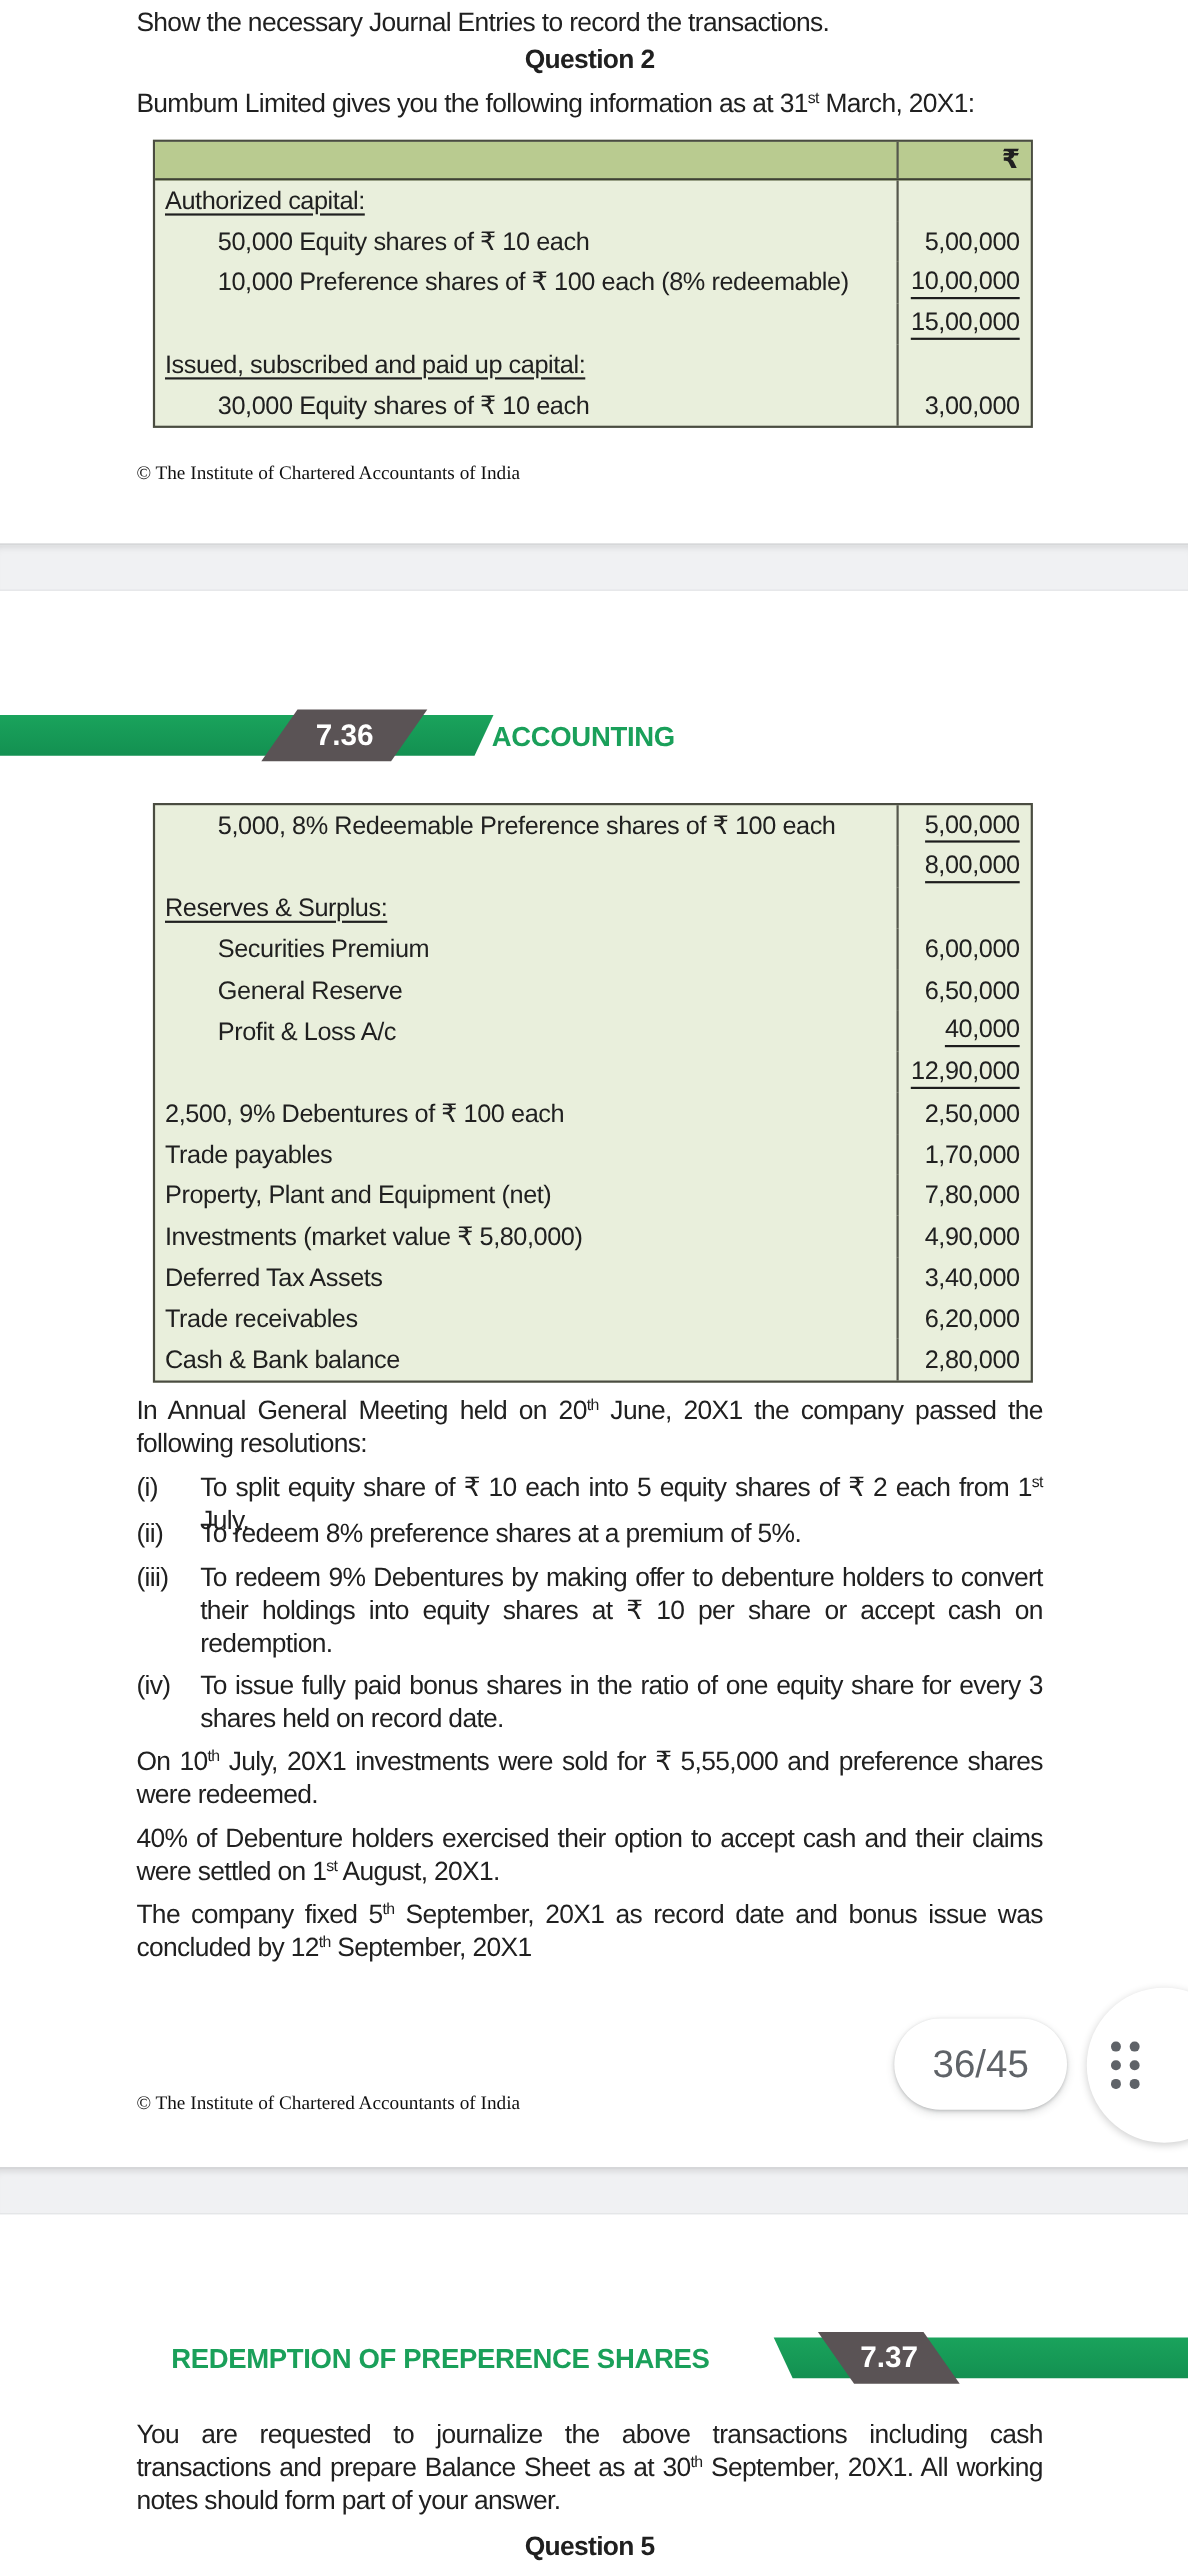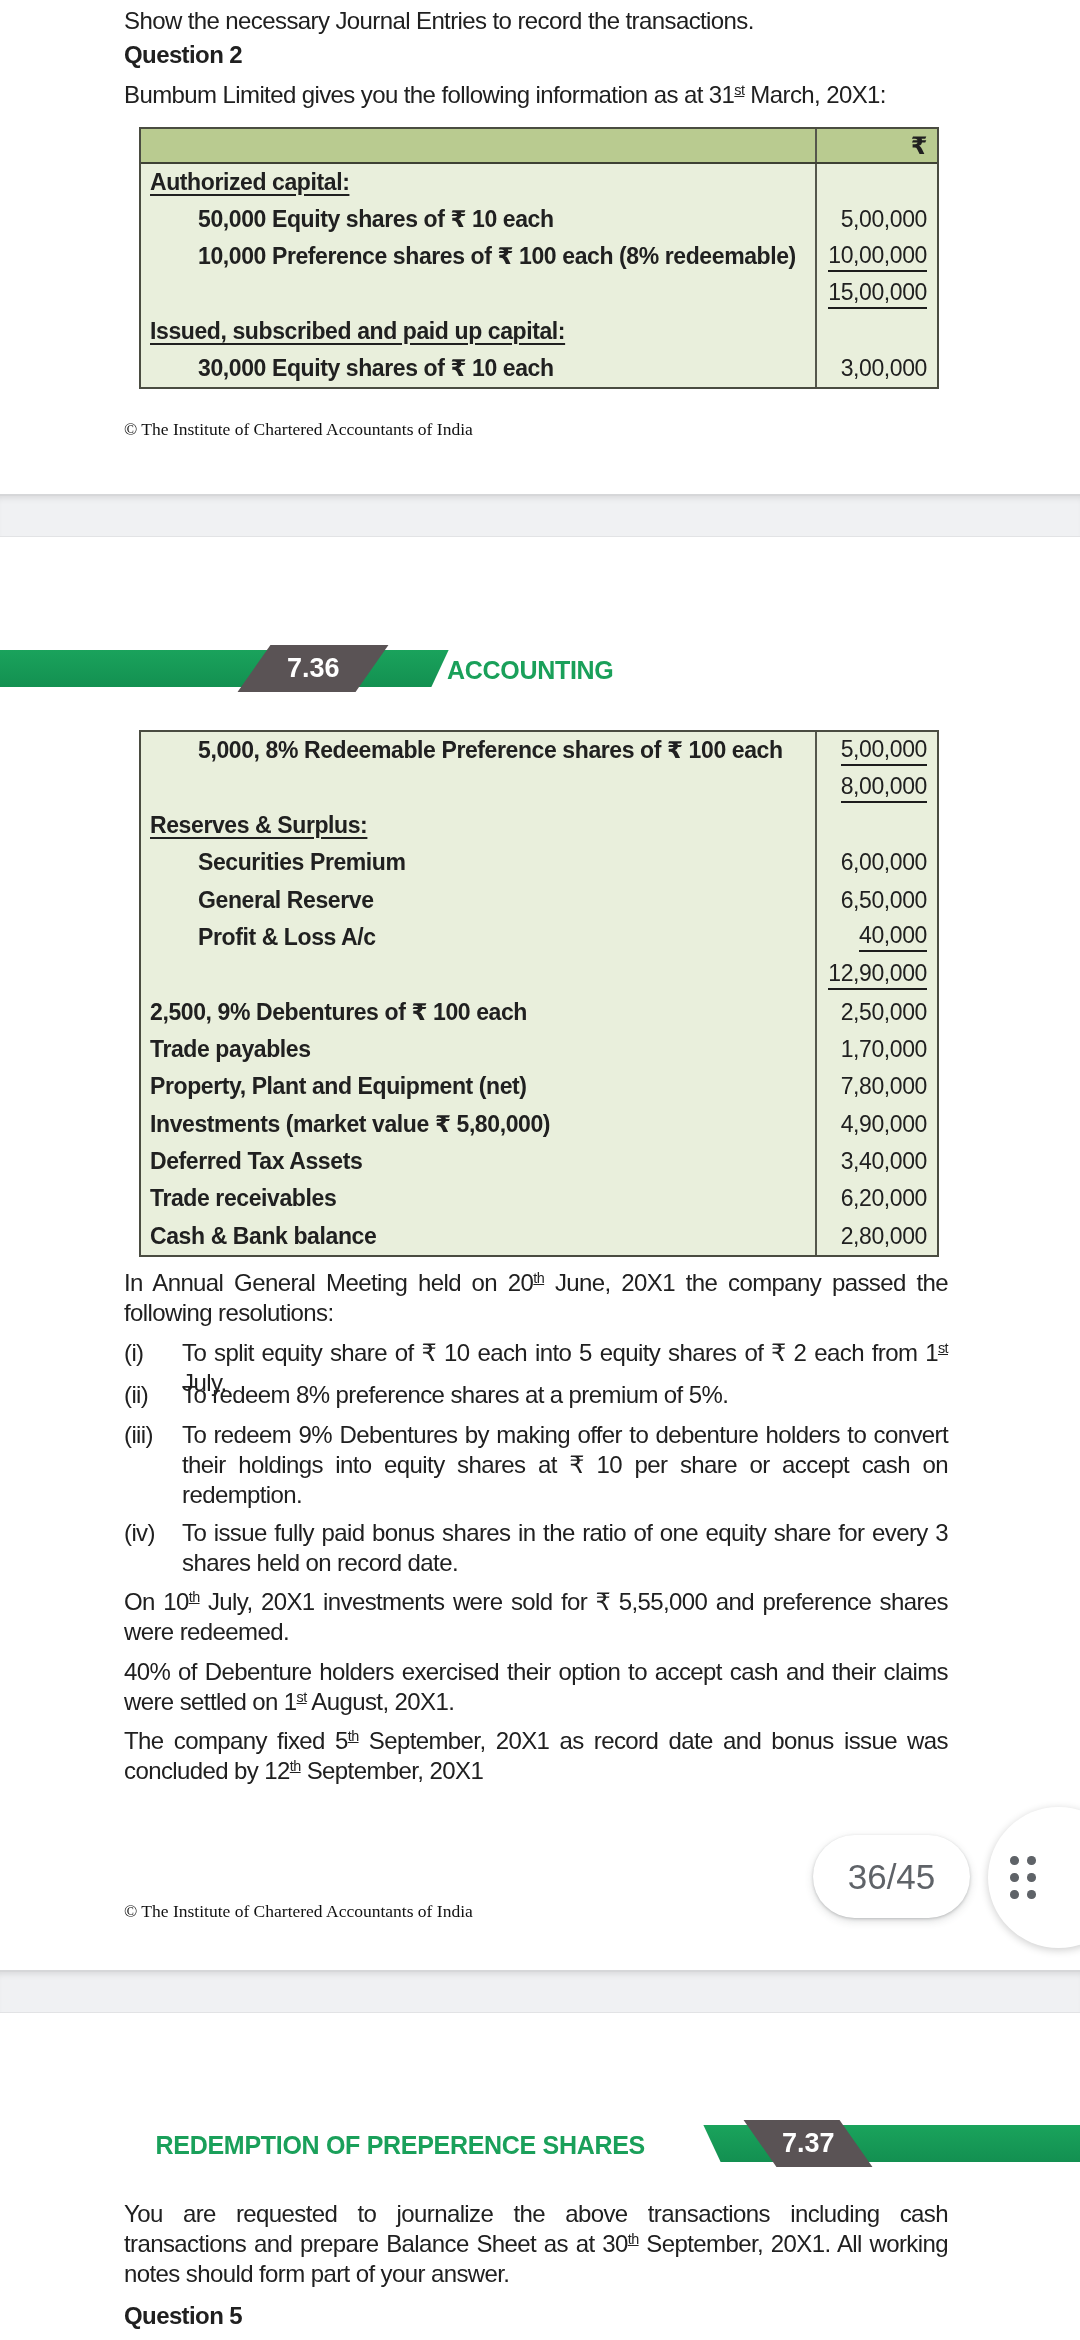"Question 2" .bold { text-align: none -> center }
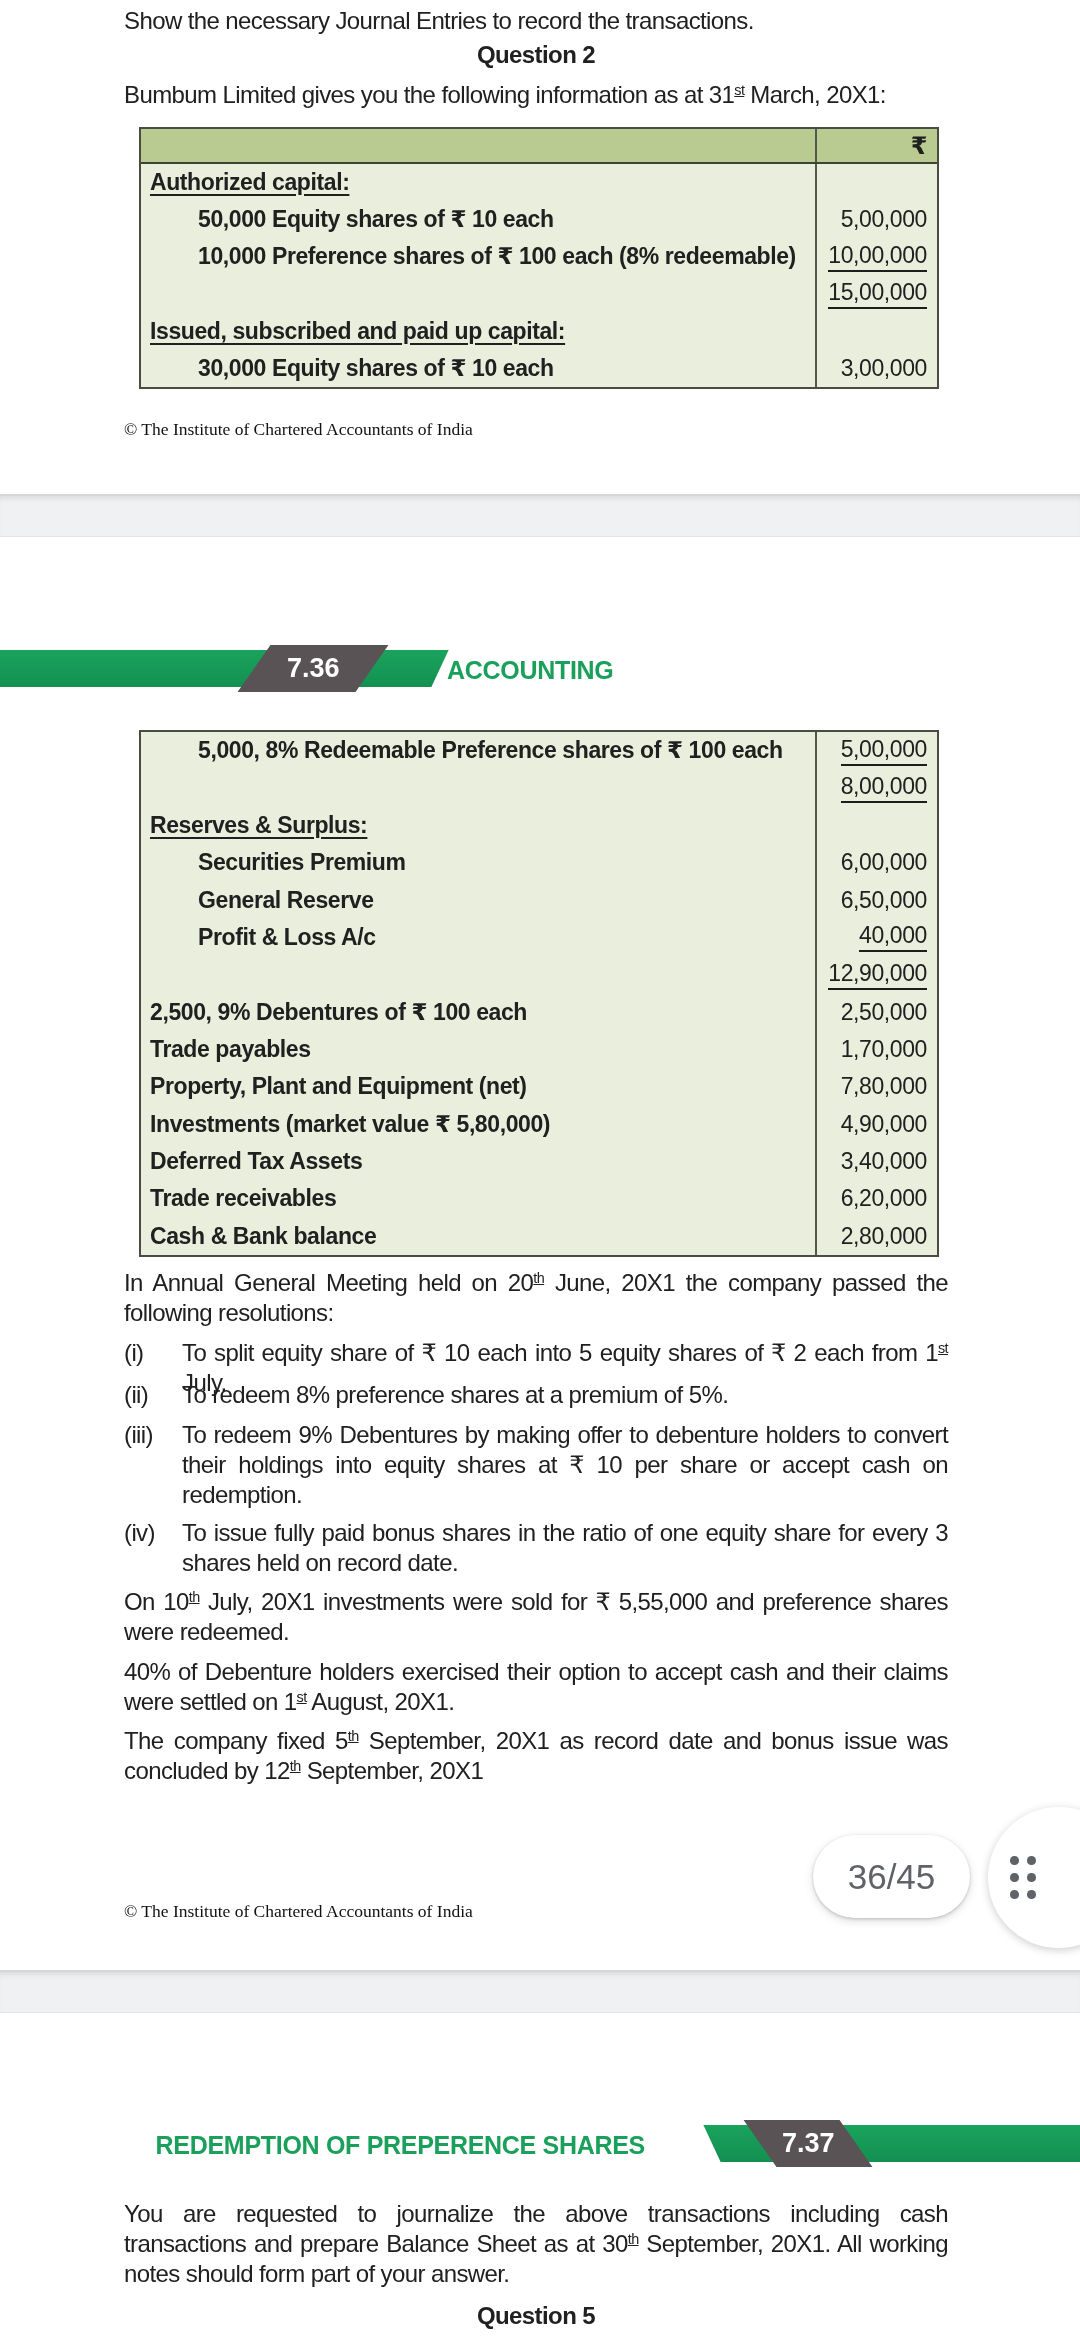"st" sup { text-decoration: underline -> none }
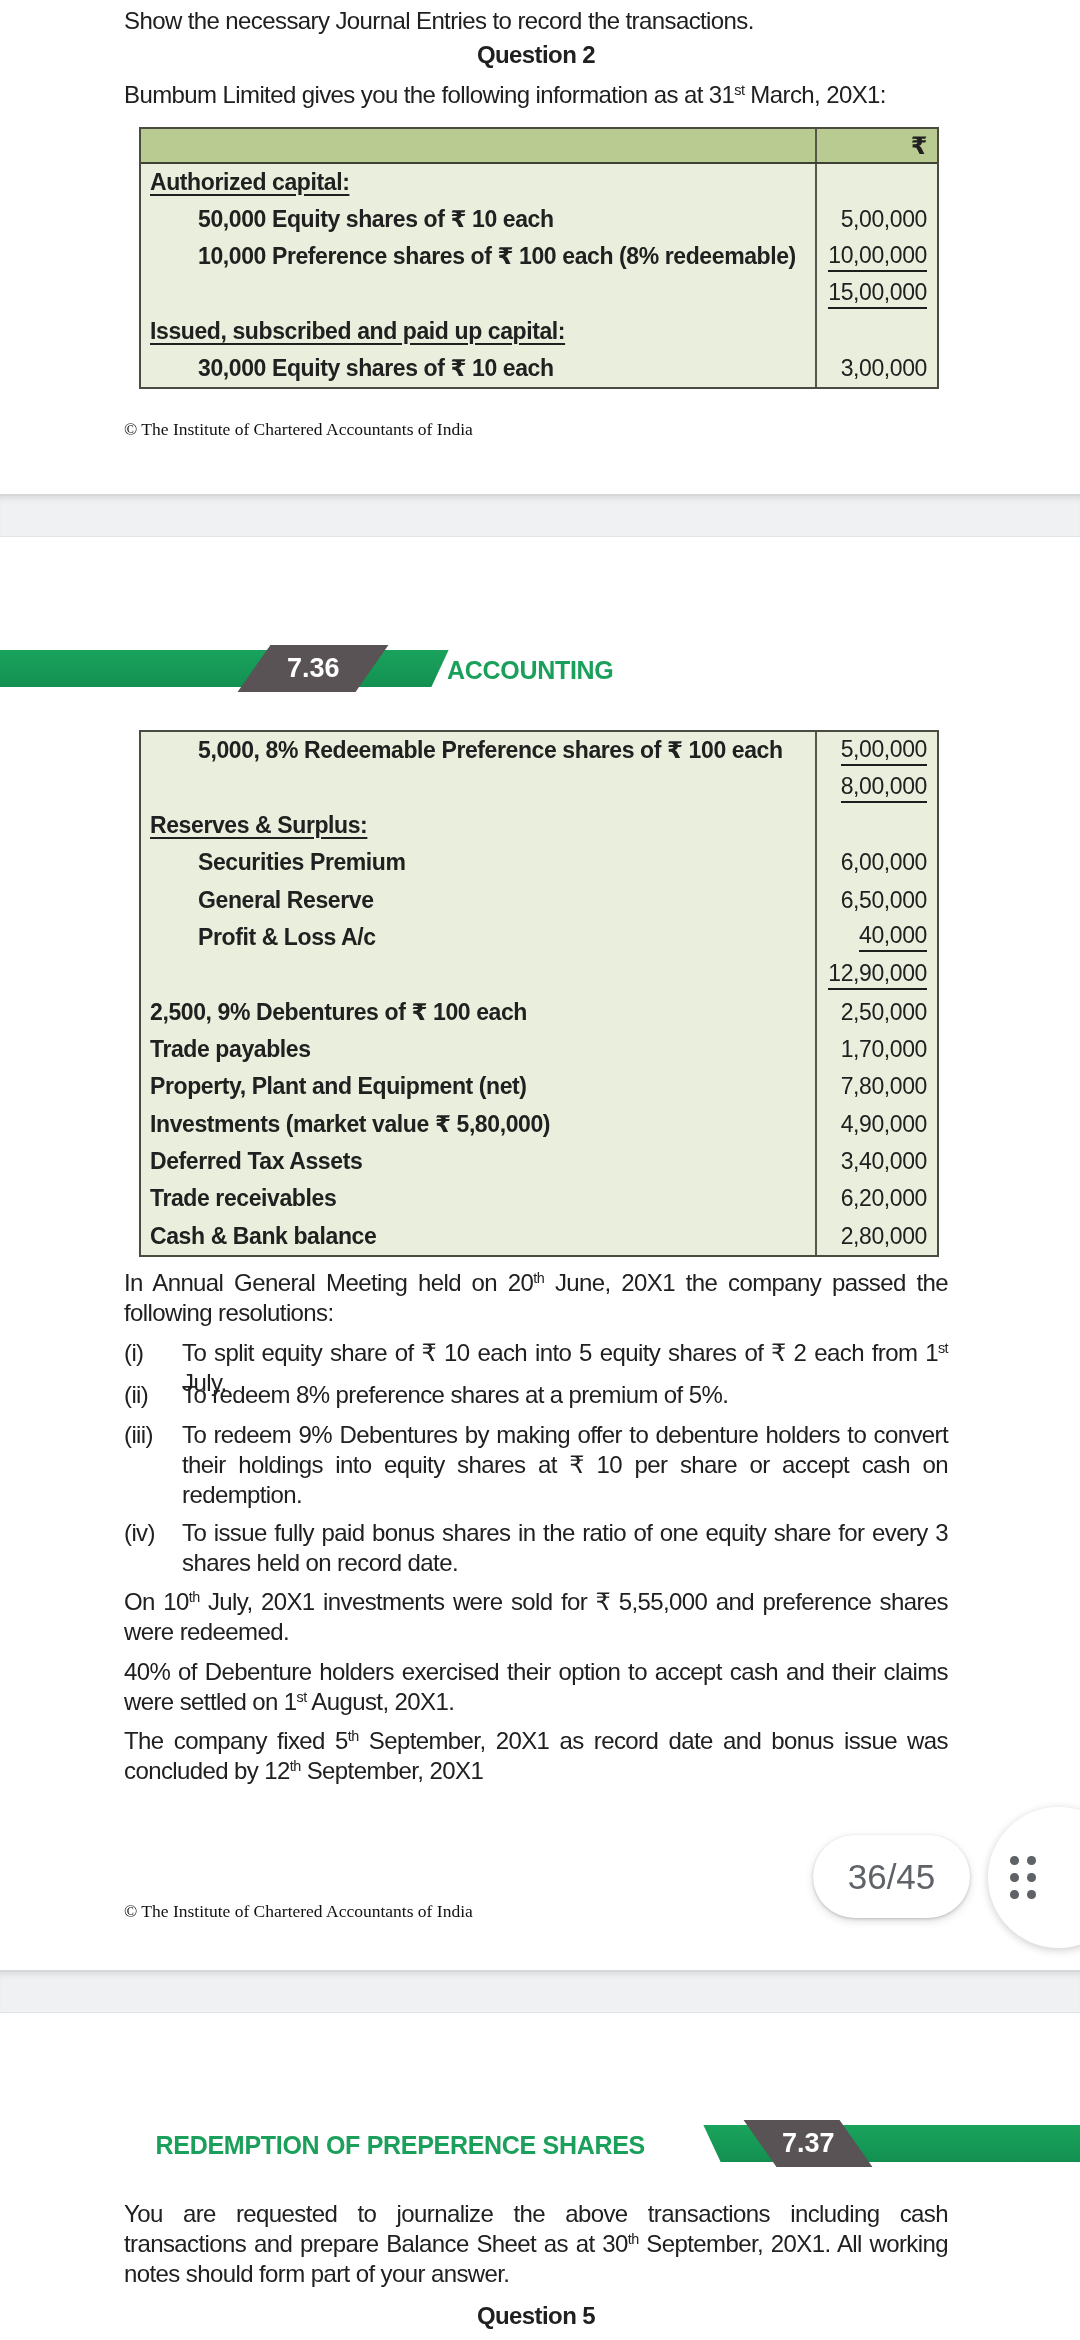"Authorized capital:" .tl { font-weight: bold -> none }
